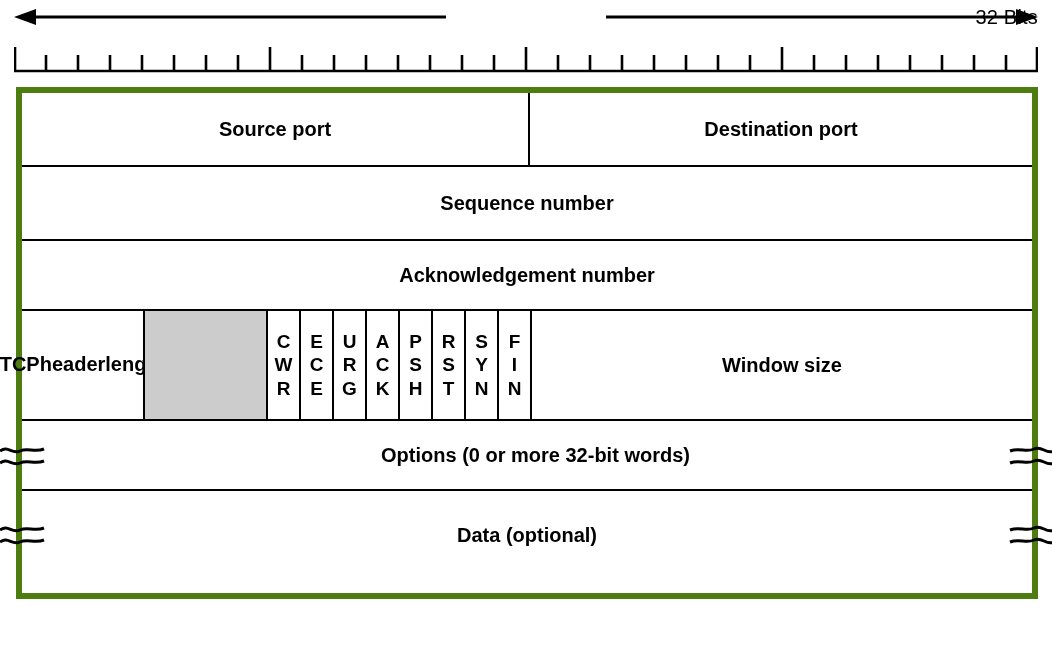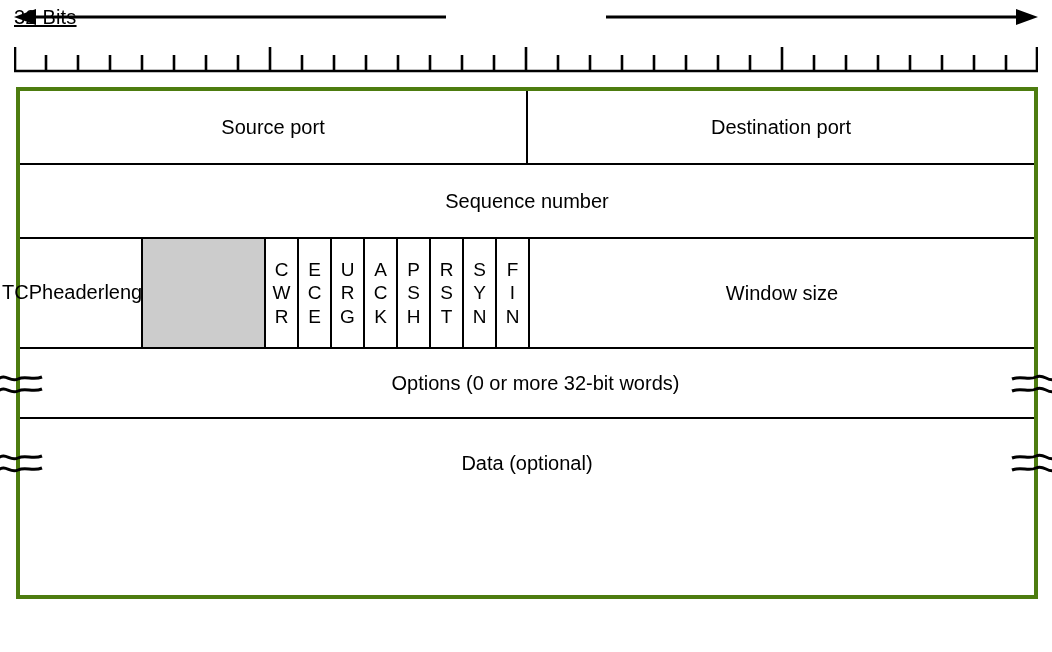"32 Bits" .width-label .caption { text-align: left -> right; text-decoration: underline -> none }
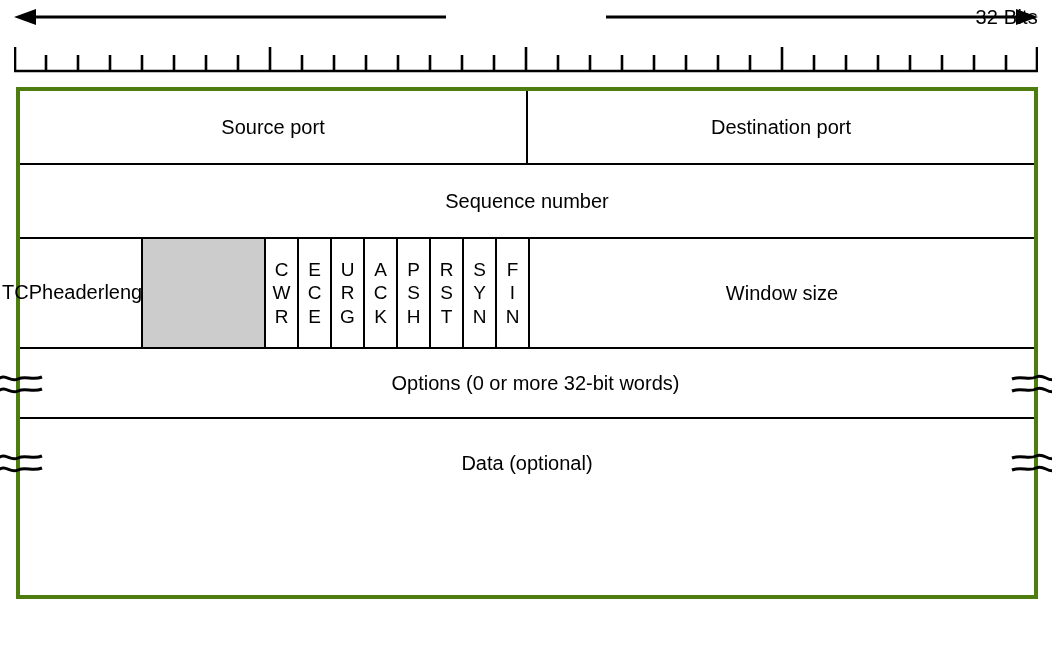"Source port" .tcp-table { border: 4px solid #4d7c0f -> 6px solid #4d7c0f; font-weight: none -> bold }
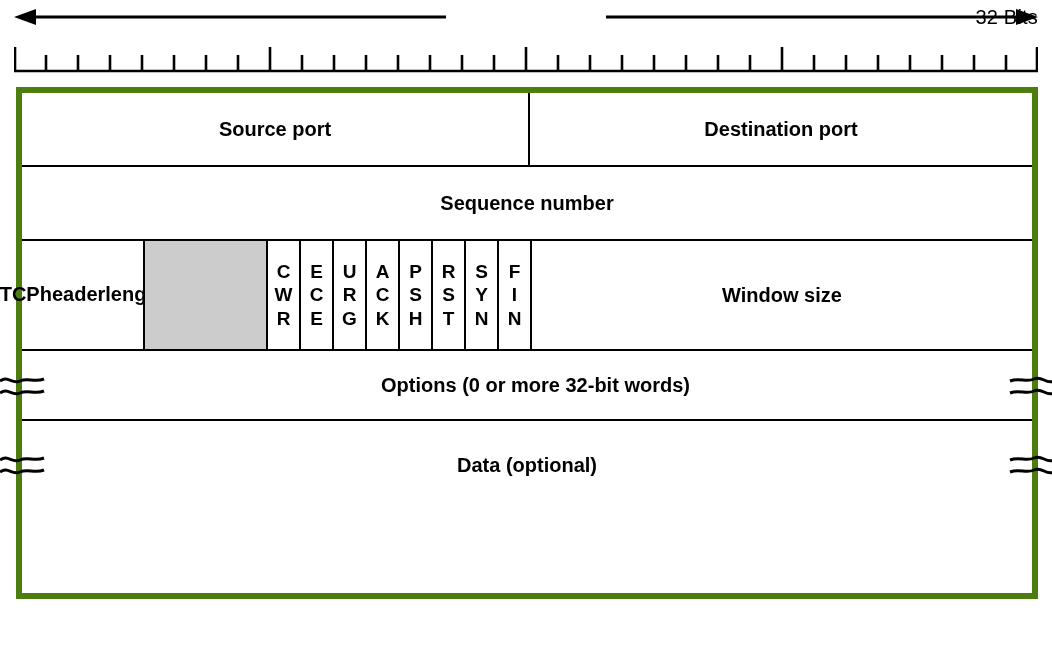"Acknowledgement number" div.row { html: none -> <div> <div>Acknowledgement number</div> </div> }
